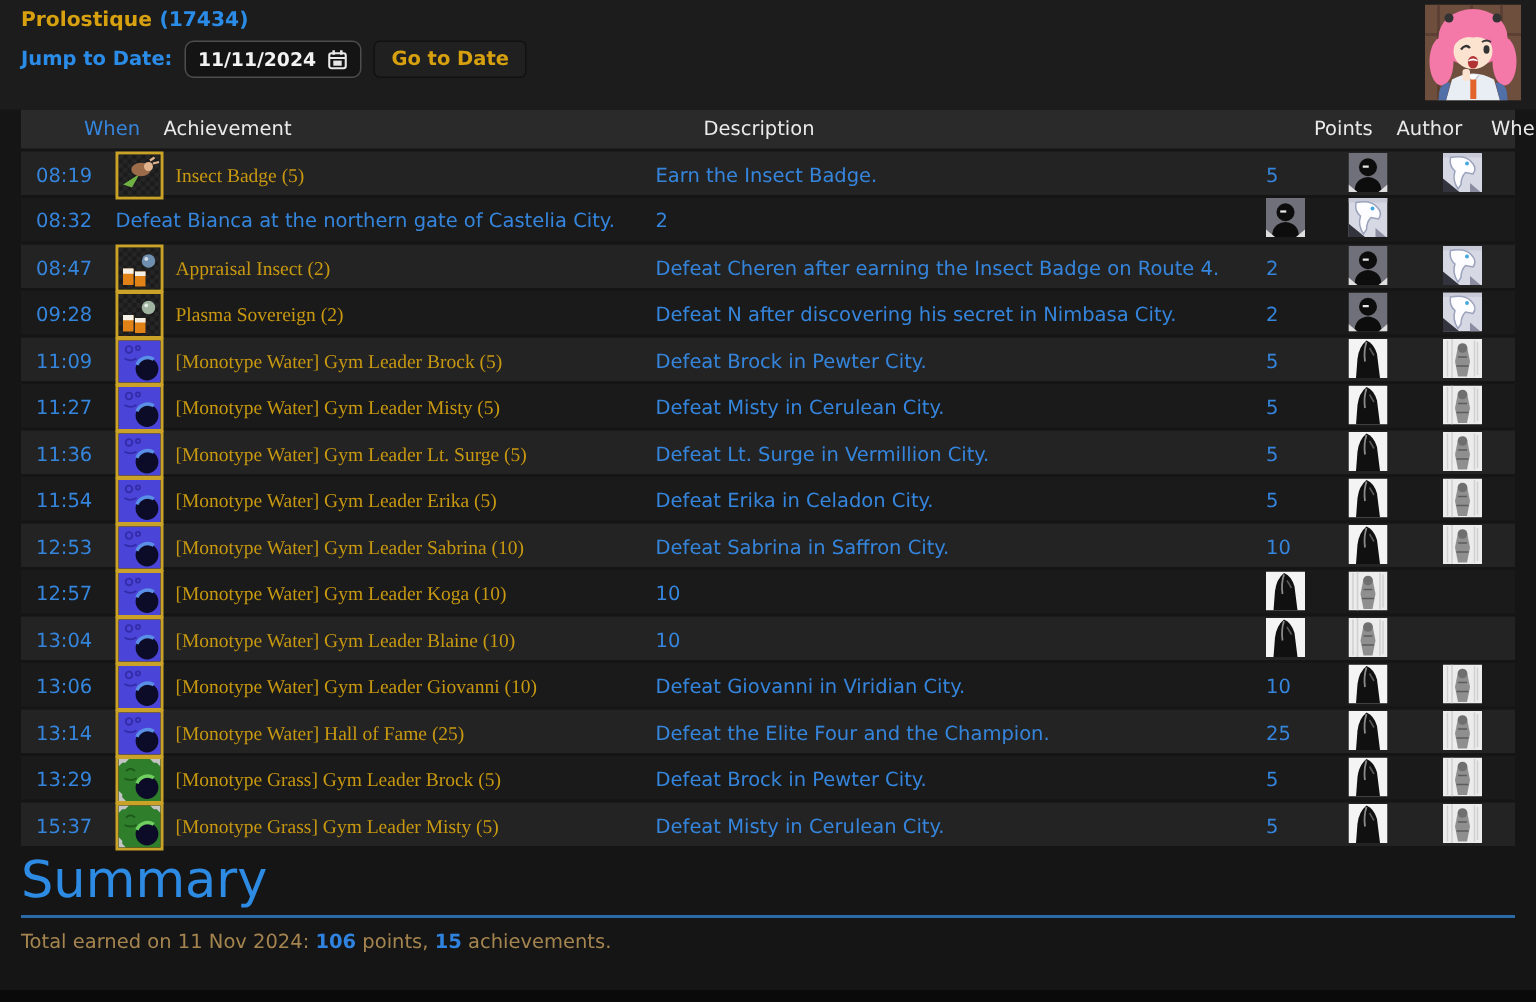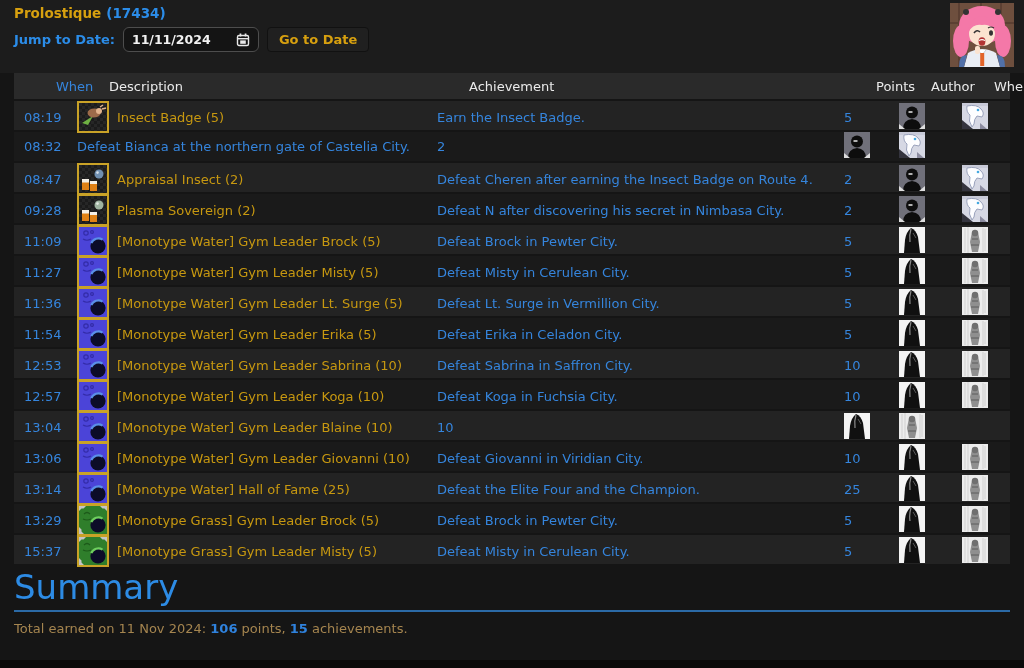"11/11/2024" .dateinput { width: 136px -> 118px }
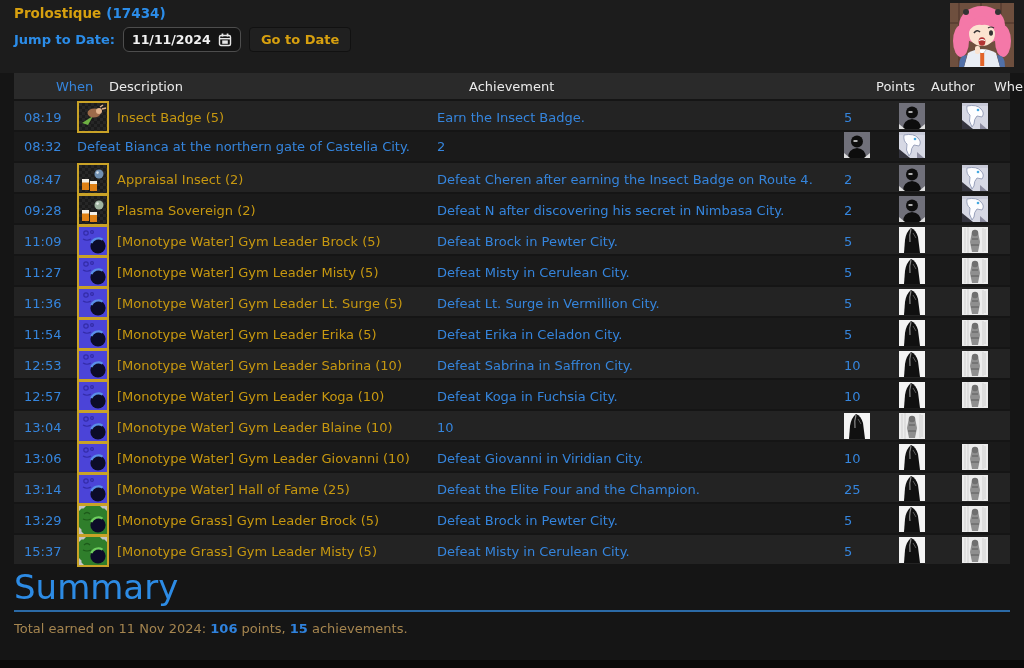"Description" div.th { order: before "Achievement" -> after "Achievement" }
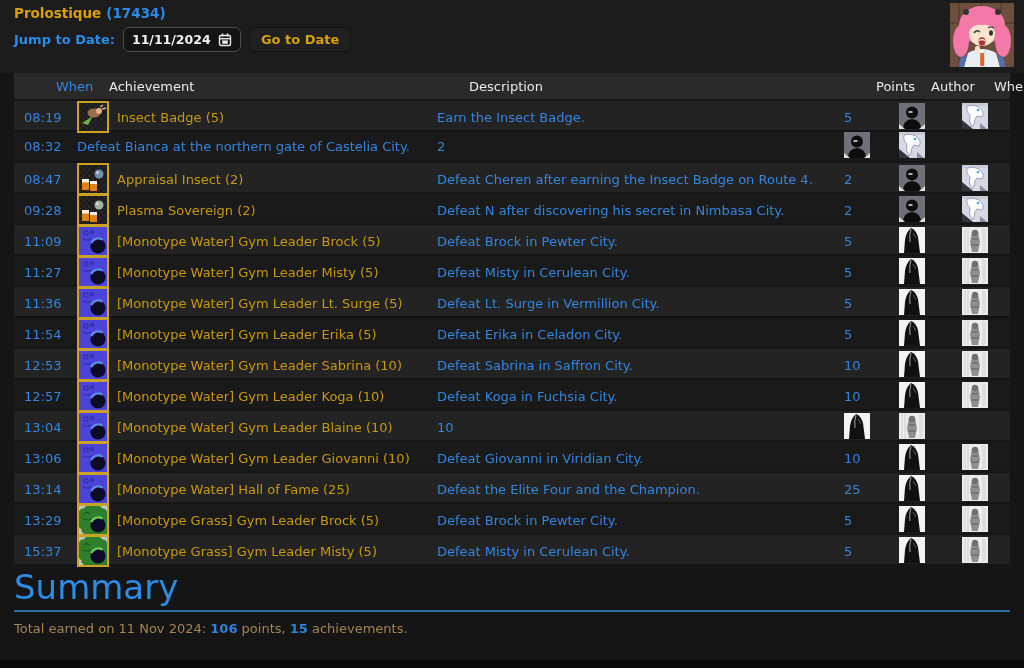"Insect Badge (5)" .td.achv { font-family: none -> Liberation Serif, serif }
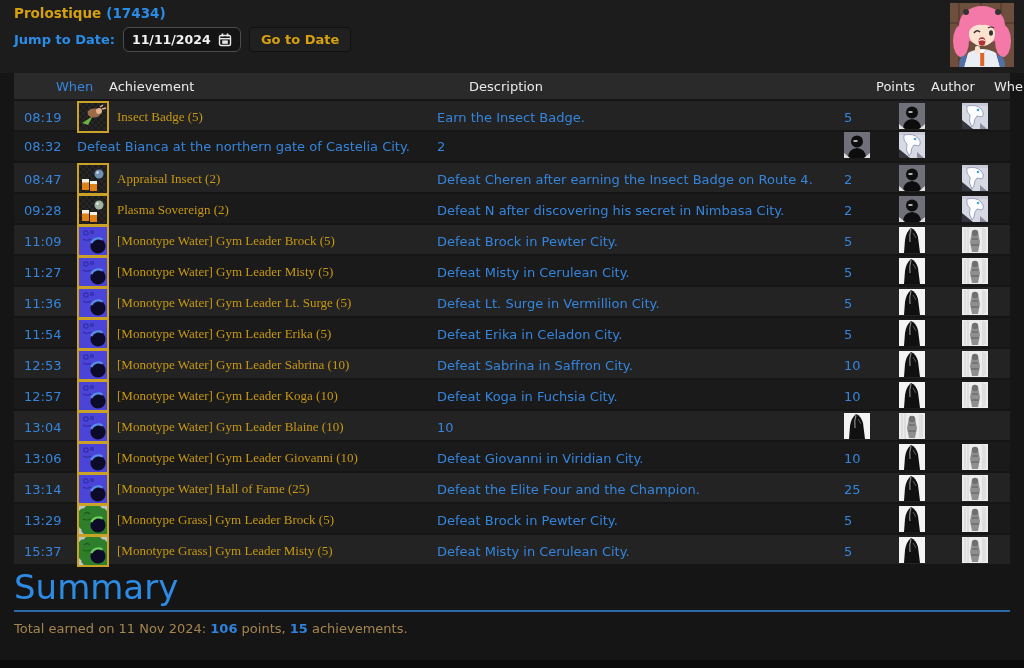"Defeat Koga in Fuchsia City." div.td { html: <div>Defeat Koga in Fuchsia City.</div> -> none }
